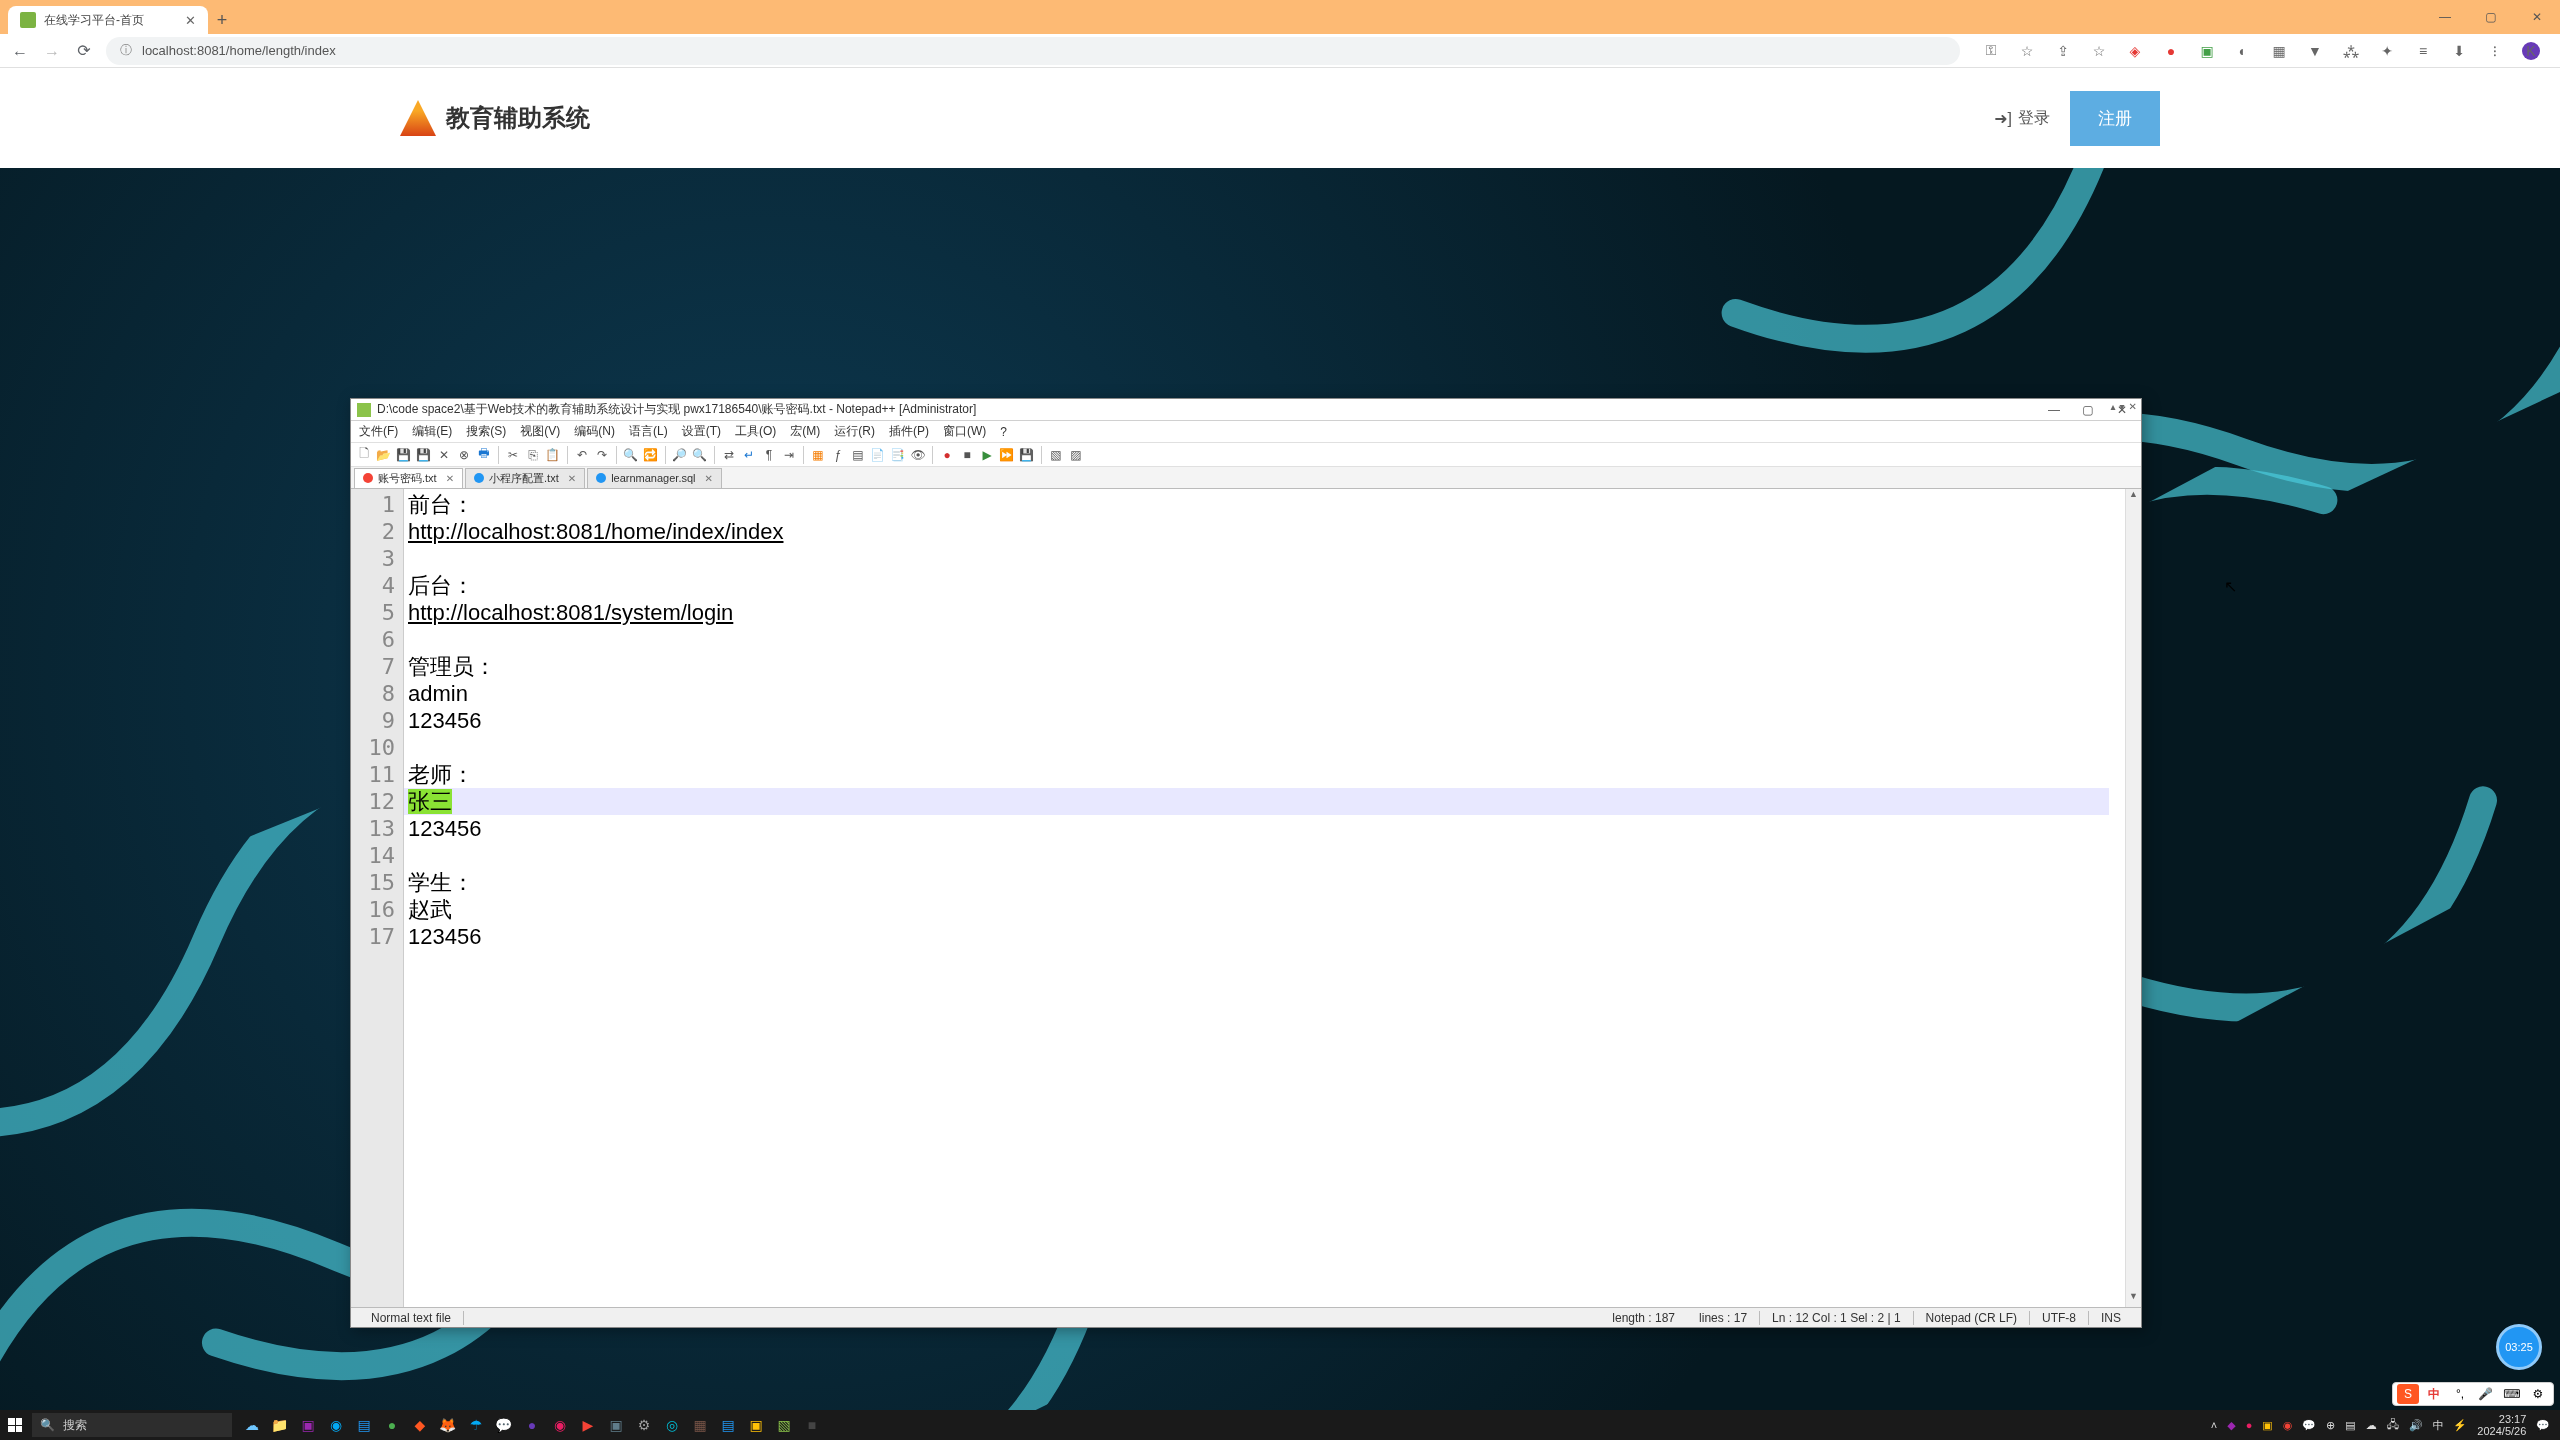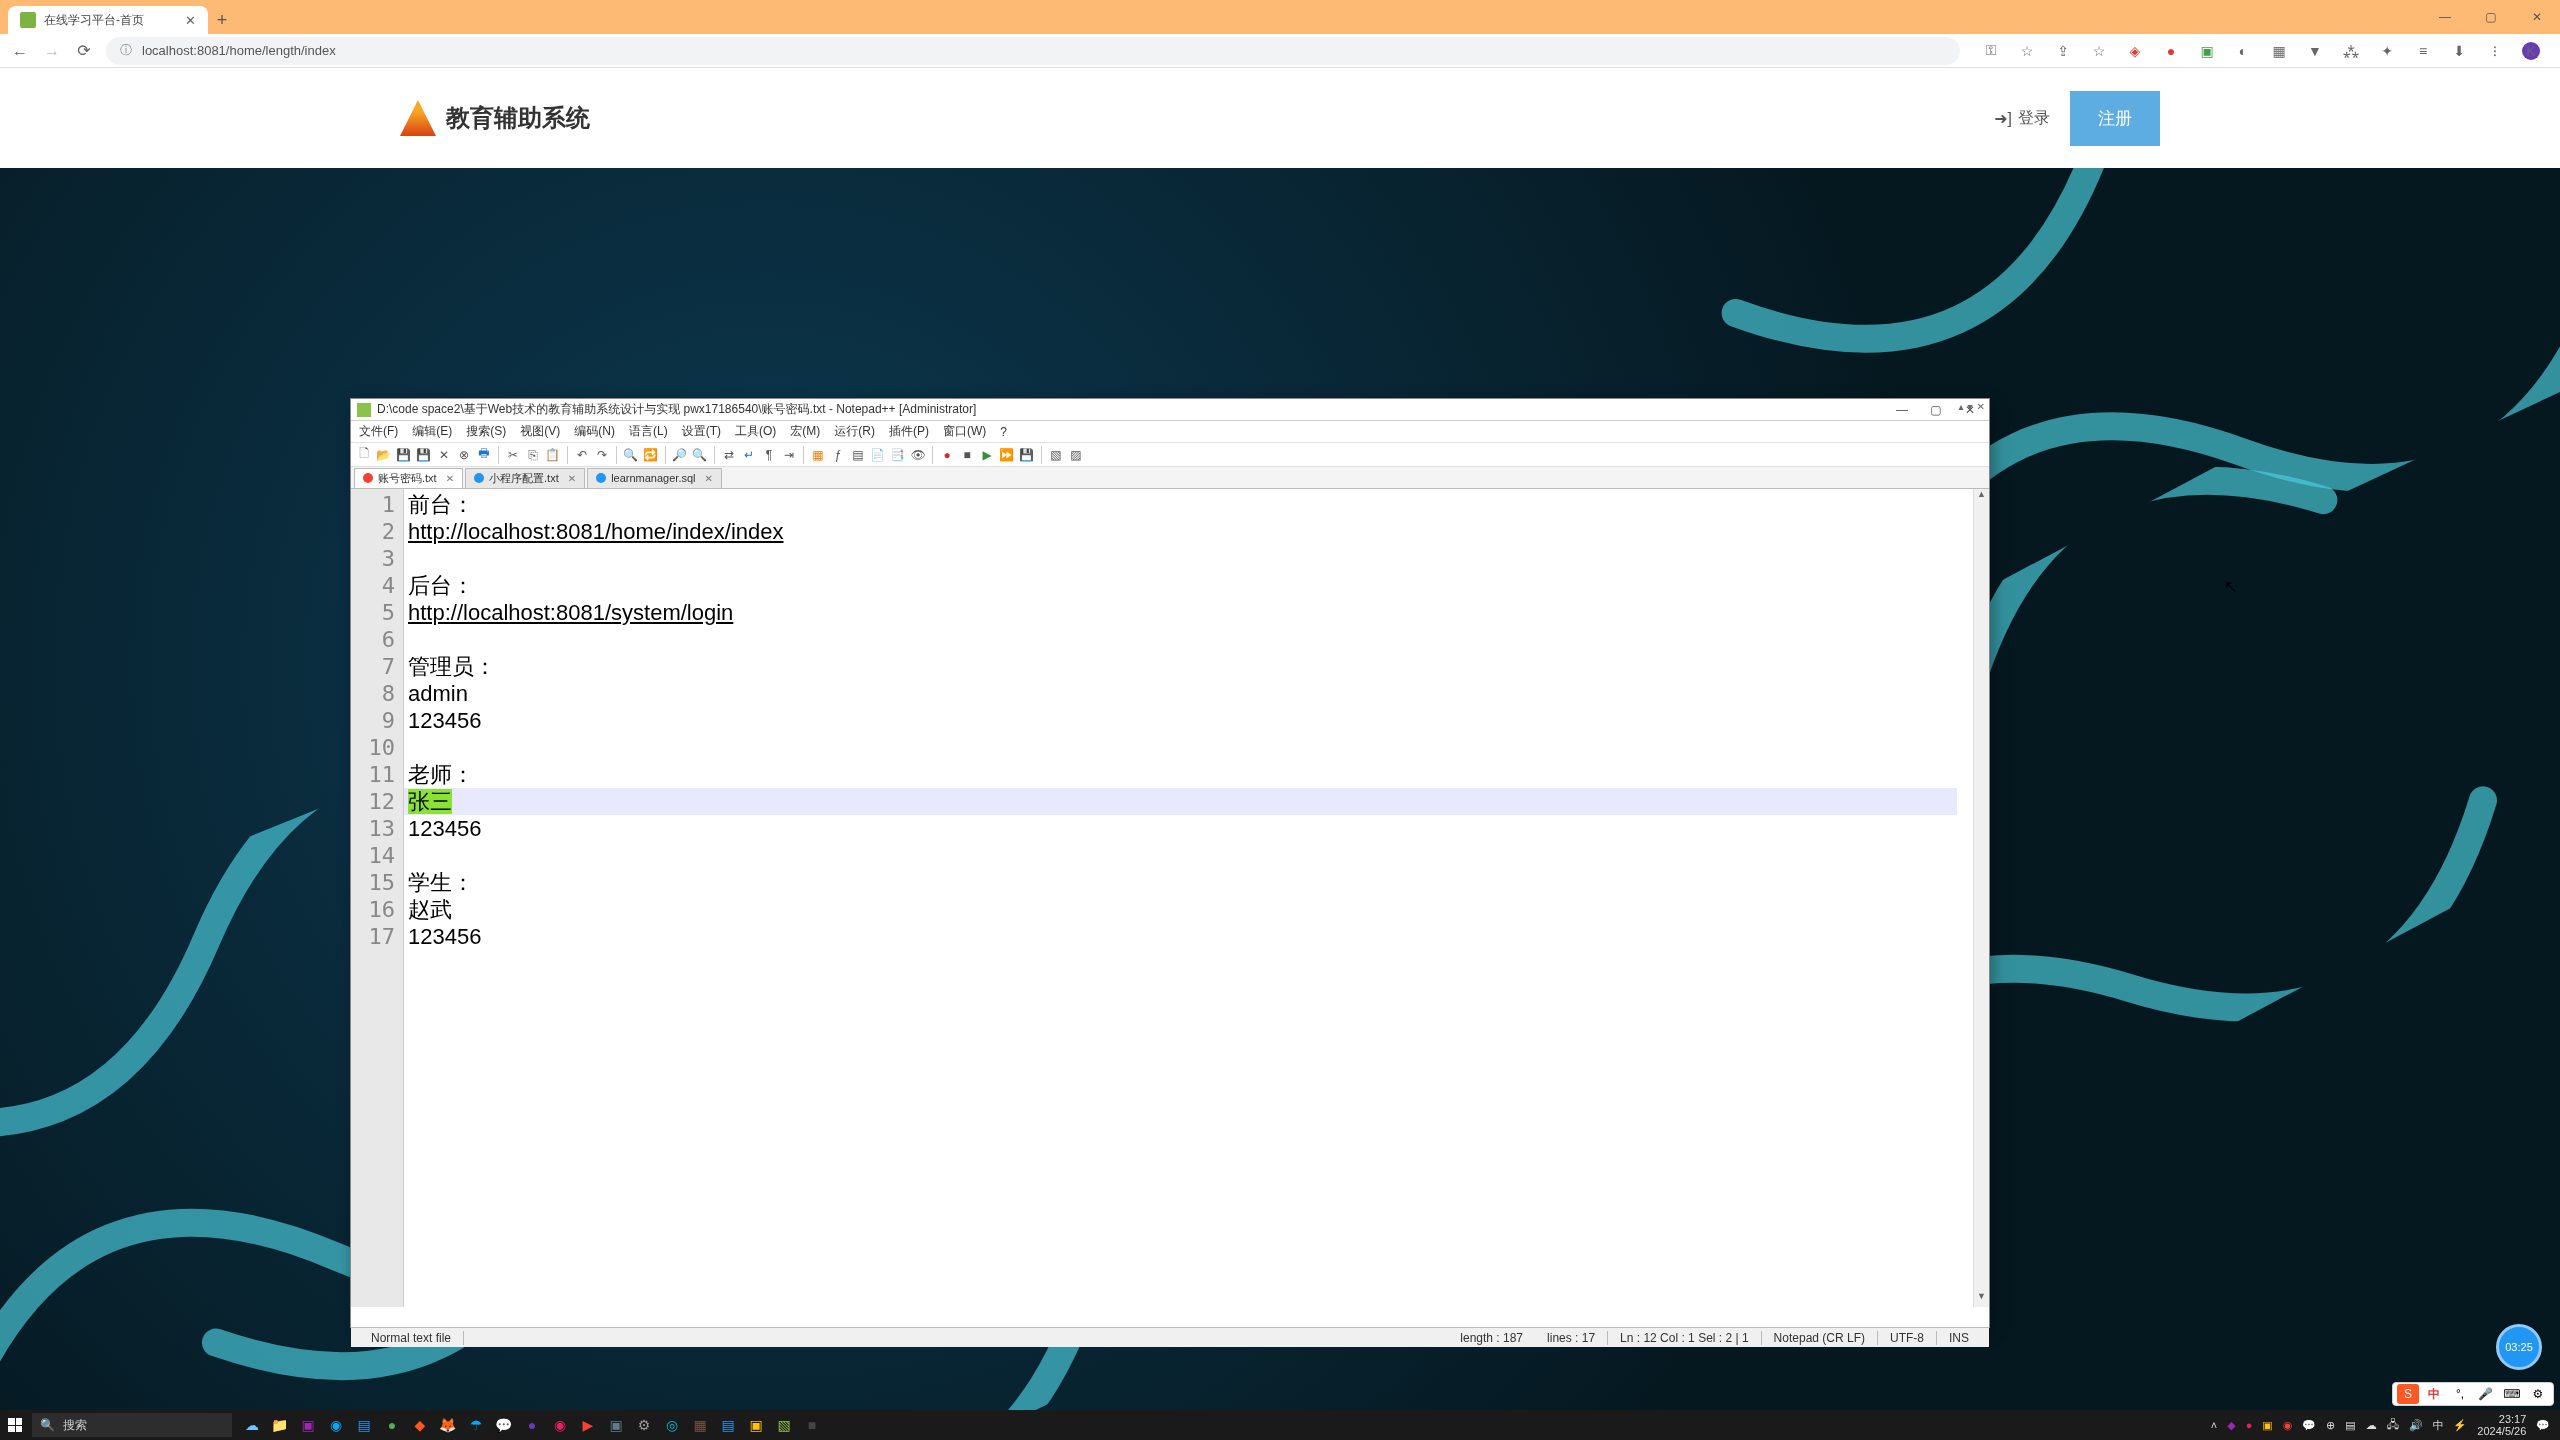"D:\code space2\基于Web技术的教育辅助系统设计与实现" .npp { width: 1640px -> 1792px }
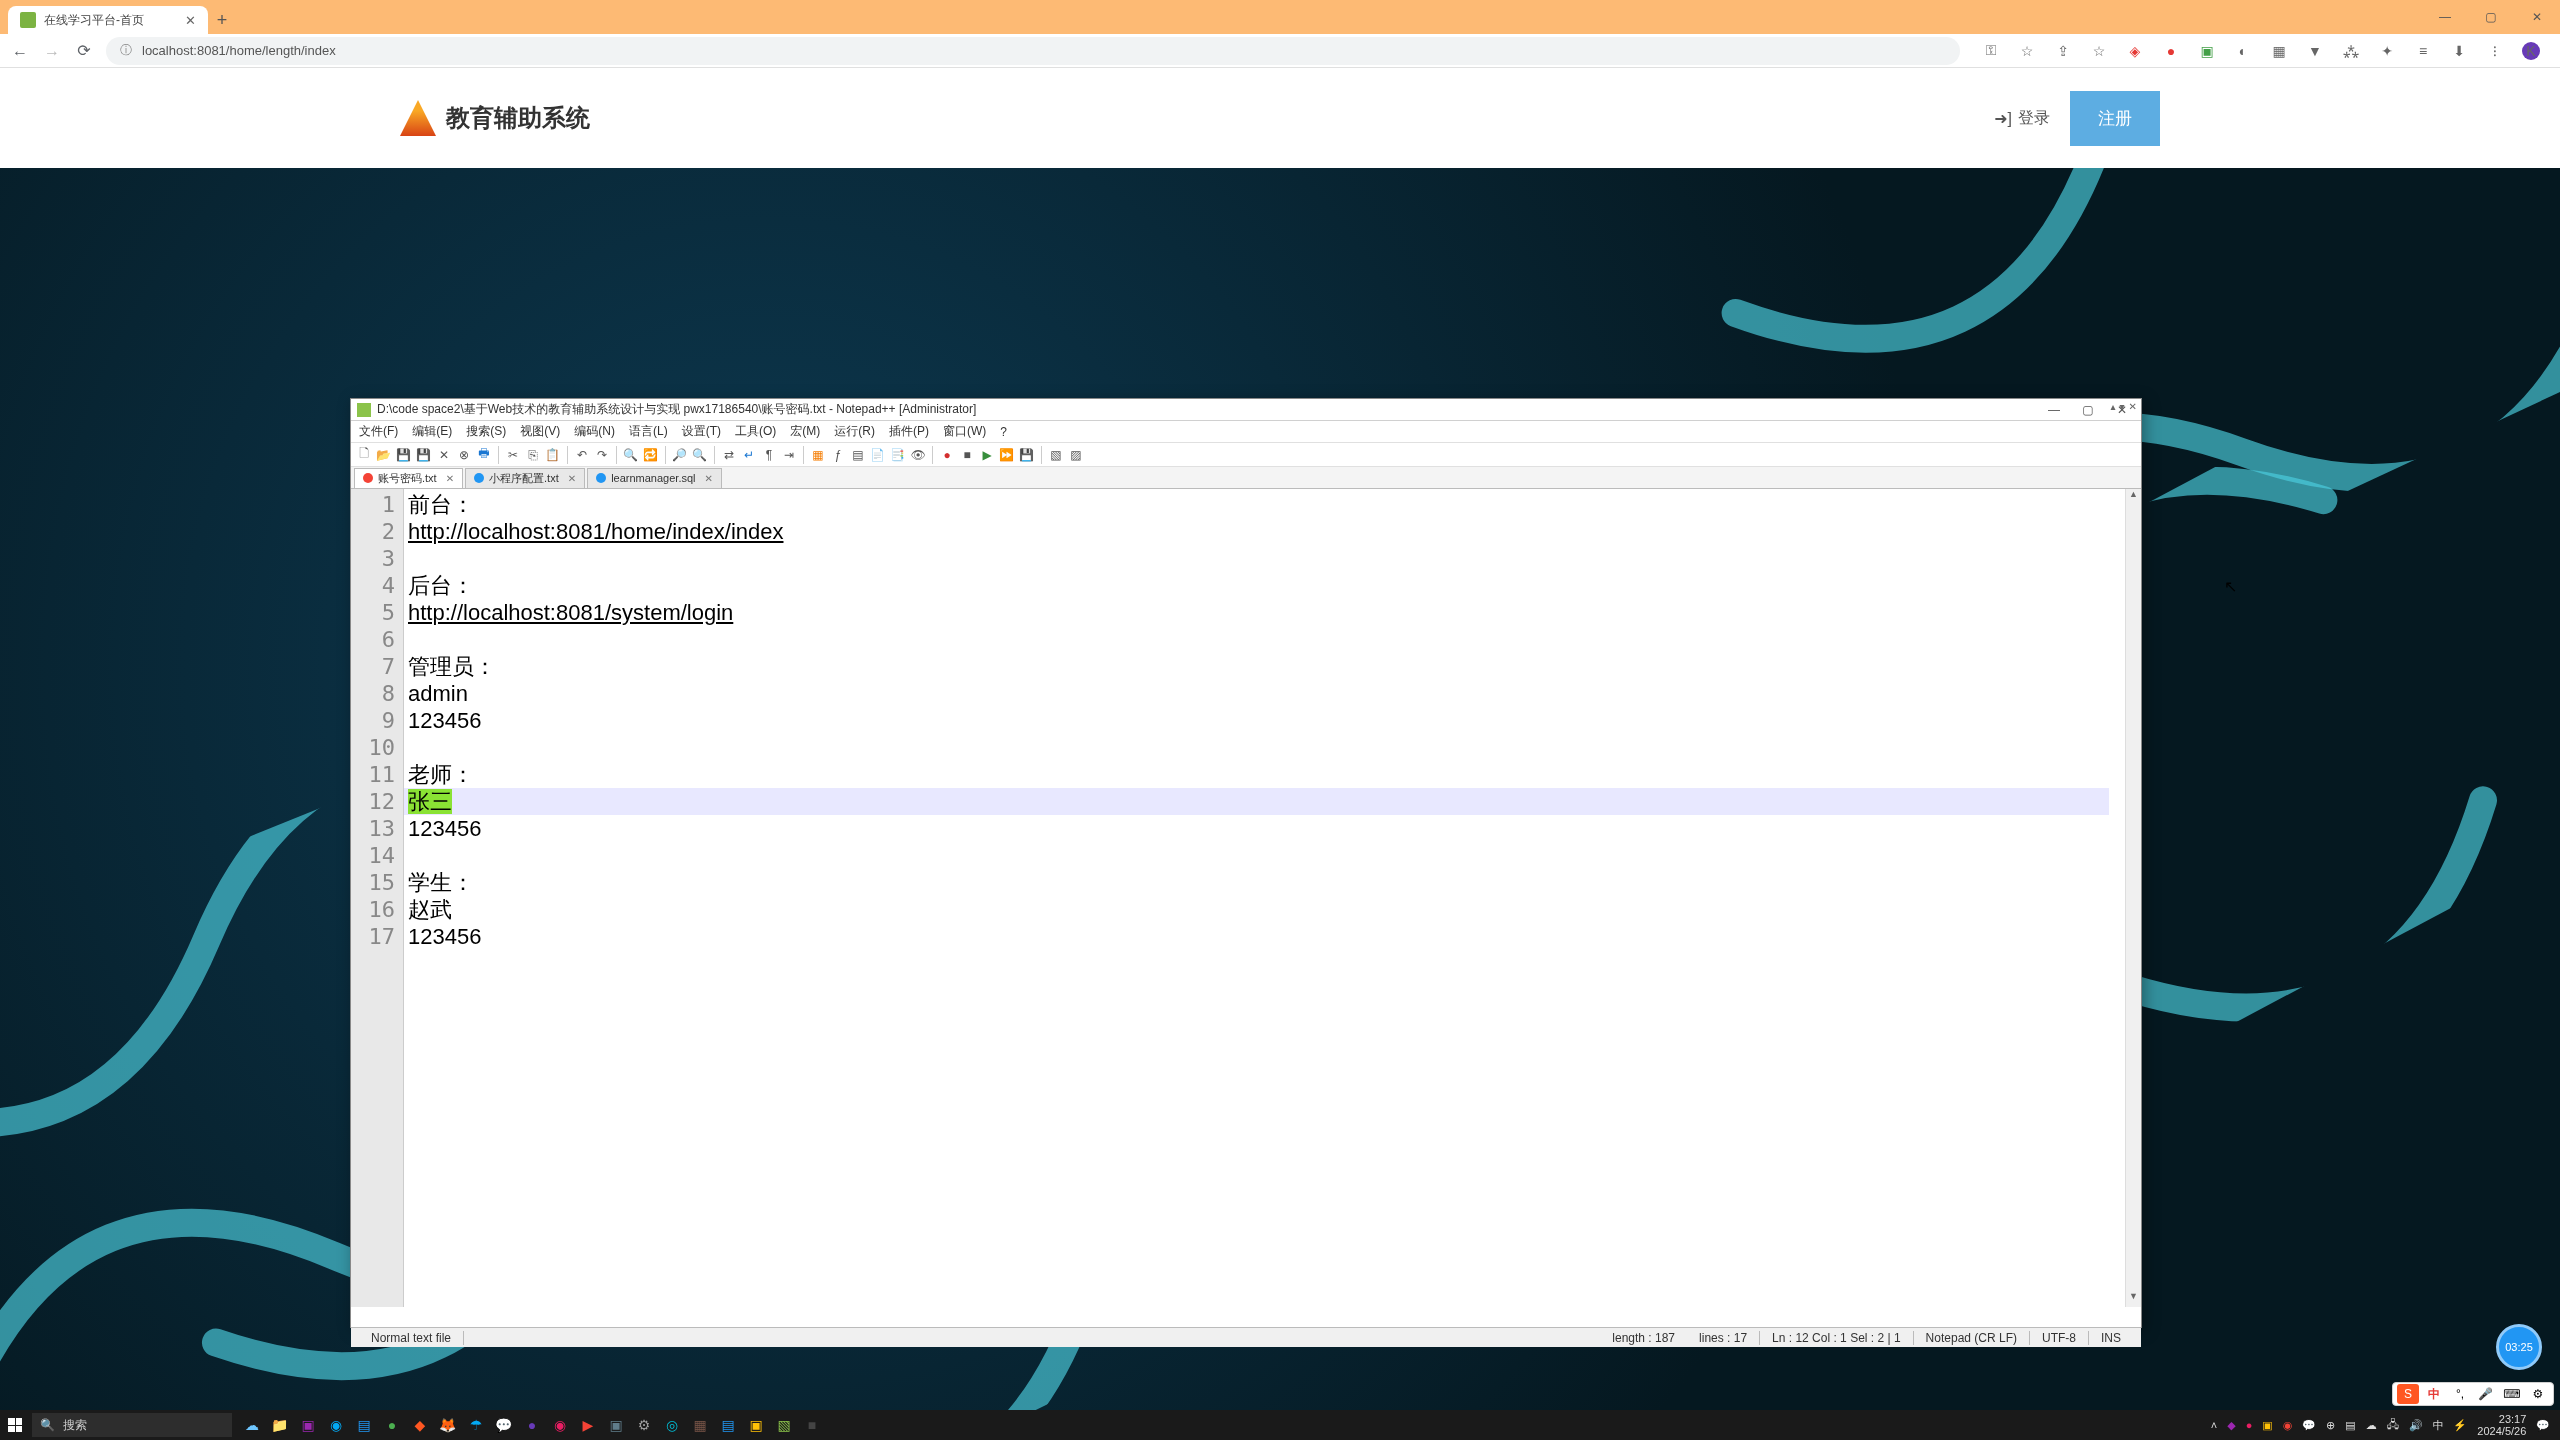"Normal text file" .npp-status { margin-top: 20px -> none }
